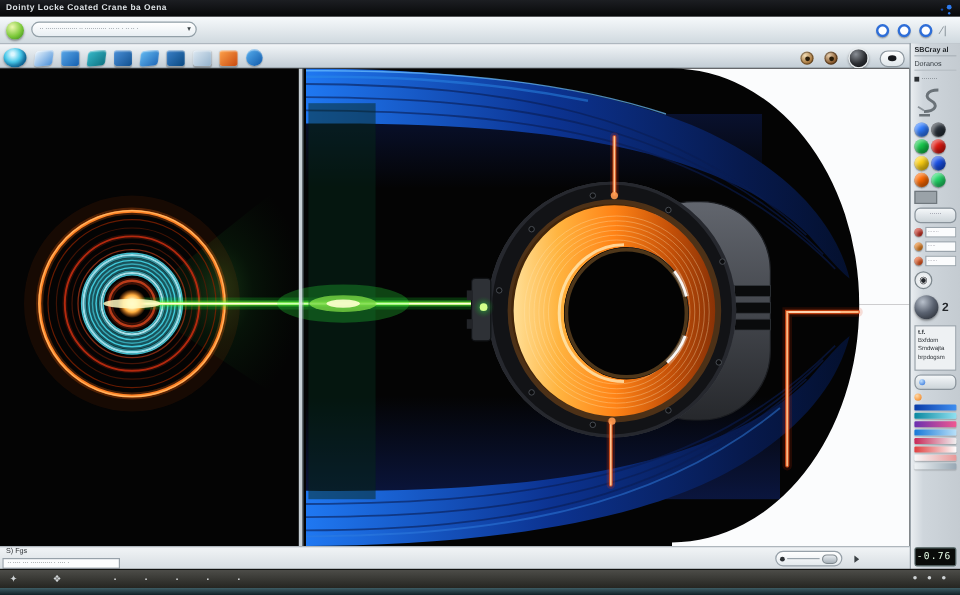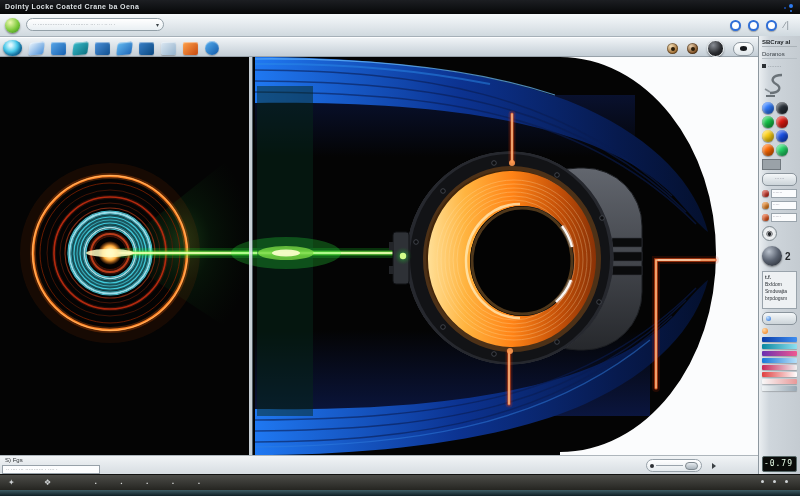"-0.79" div.sb-lcd { text: -0.79 -> -0.76 }
